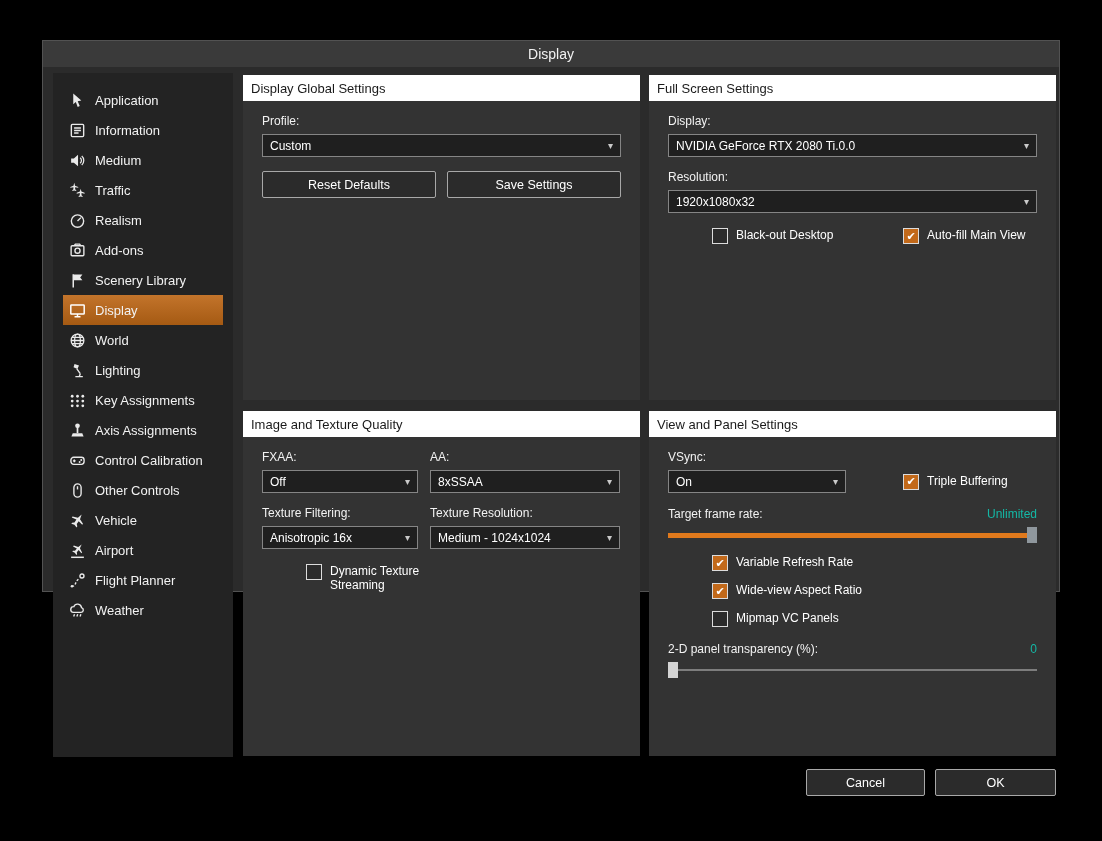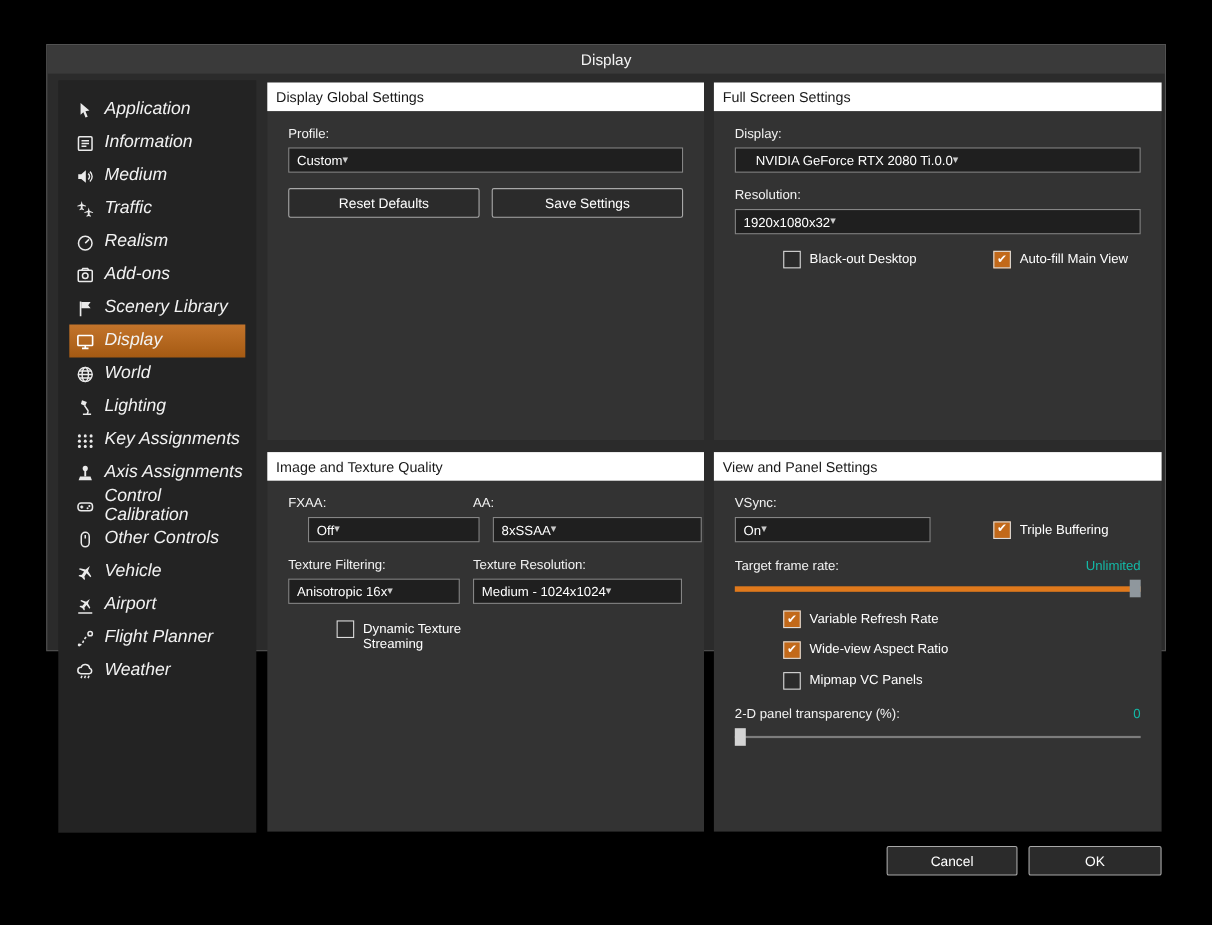"Application" .side-item { font-size: 16px -> 13px; font-style: italic -> none }
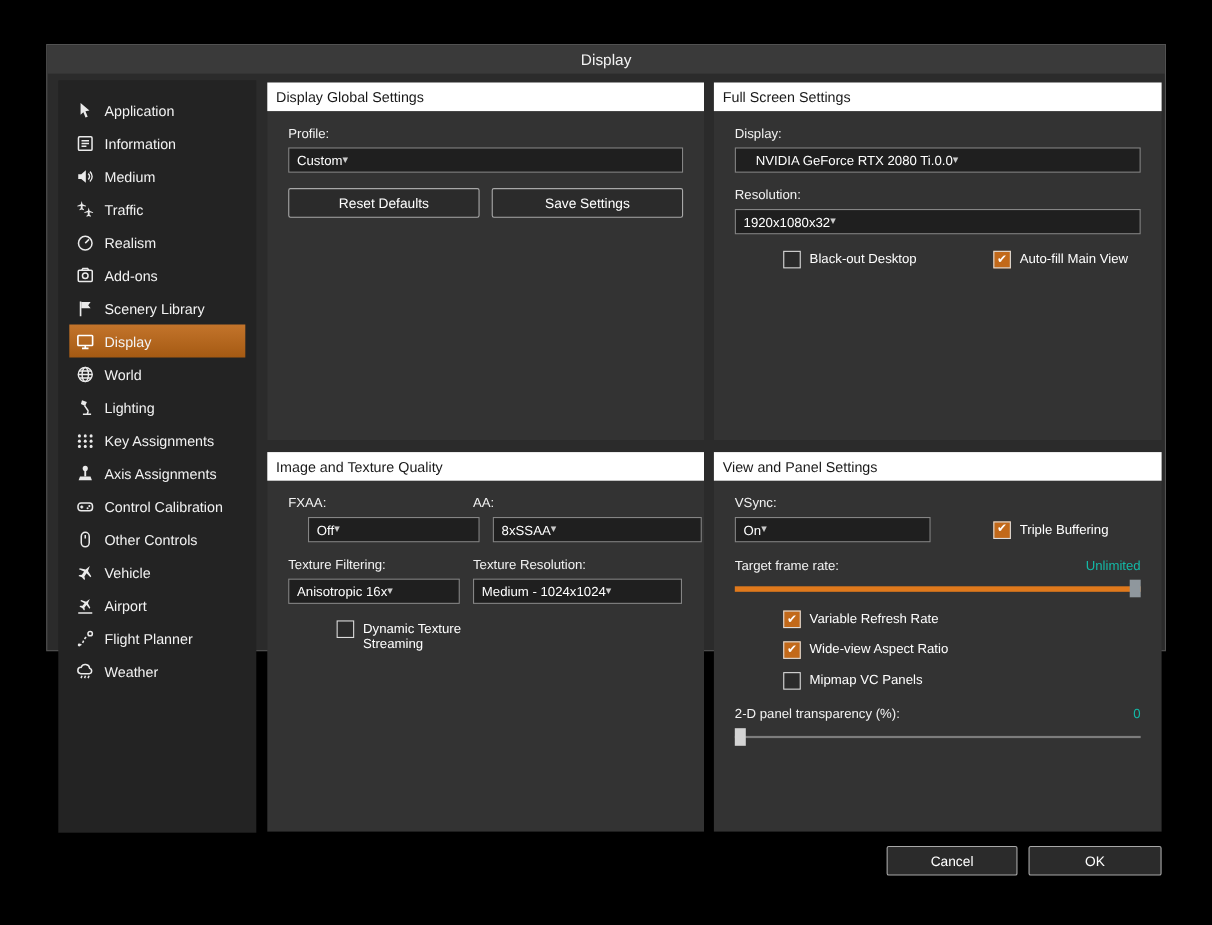"Custom" .dropdown { justify-content: flex-start -> space-between }
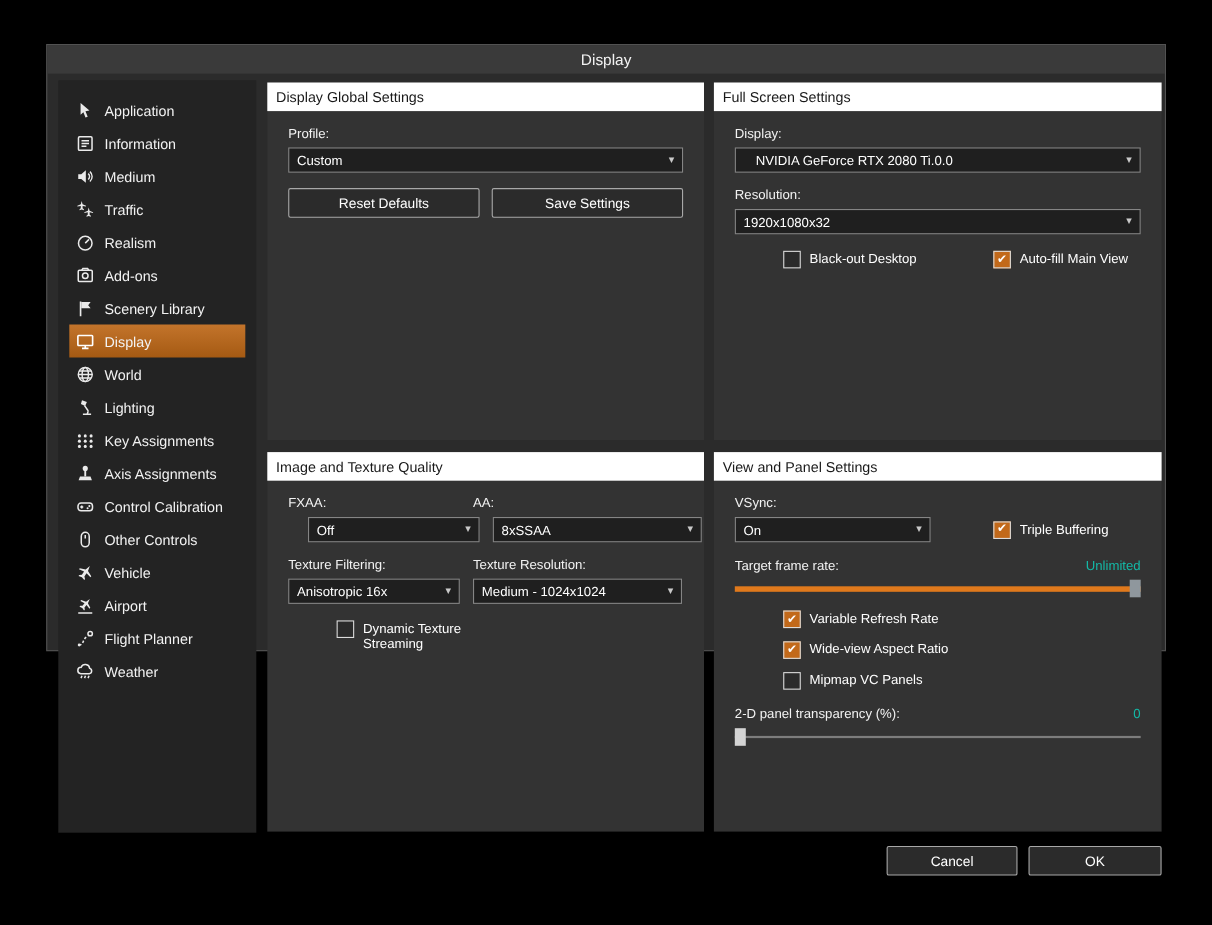"NVIDIA GeForce RTX 2080 Ti.0.0" .mb13 { padding-left: 18px -> none }
